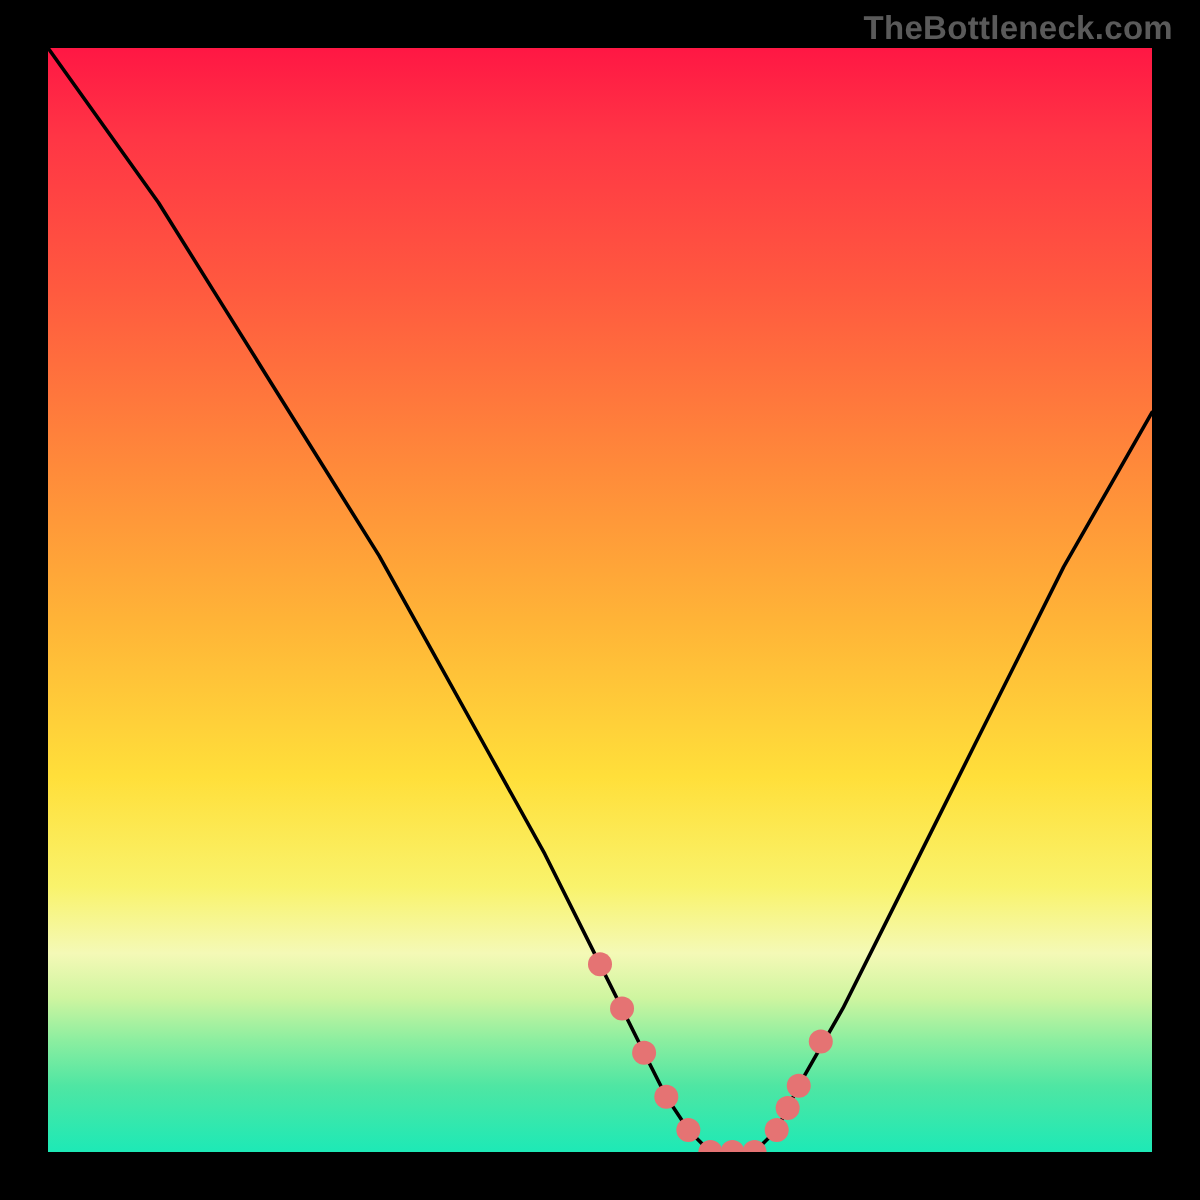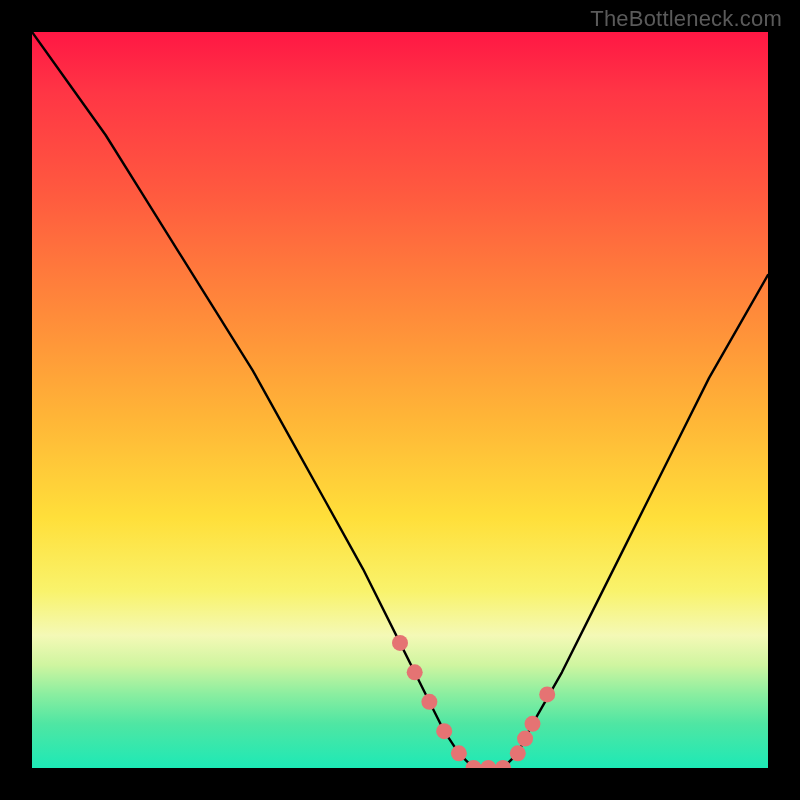"TheBottleneck.com" .attribution { font-weight: 400 -> 700 }
